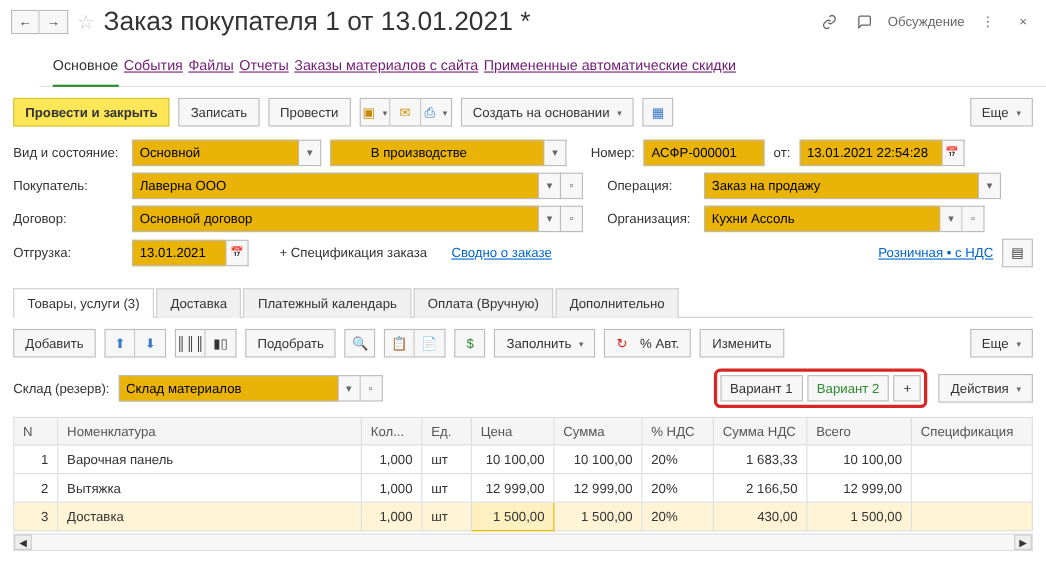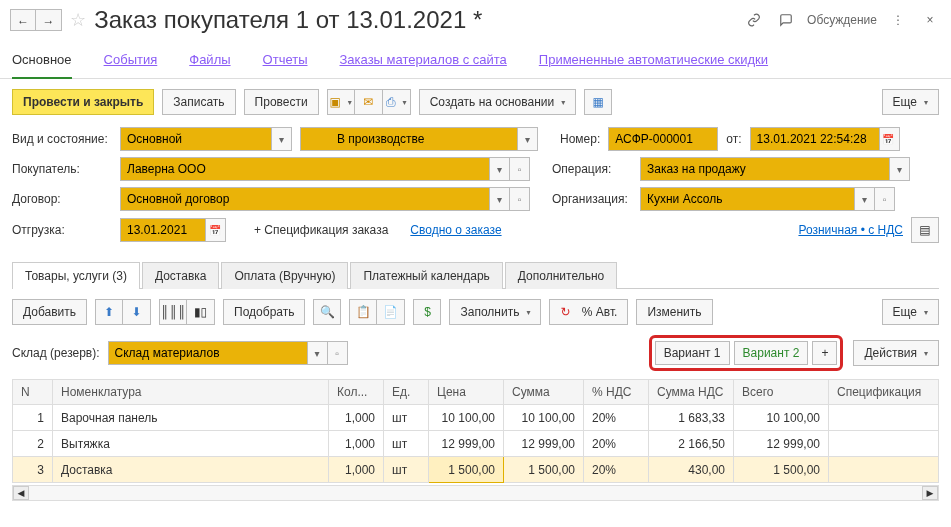"Основное" .nav-tabs { gap: 32px -> 5px; margin-left: none -> 36px }
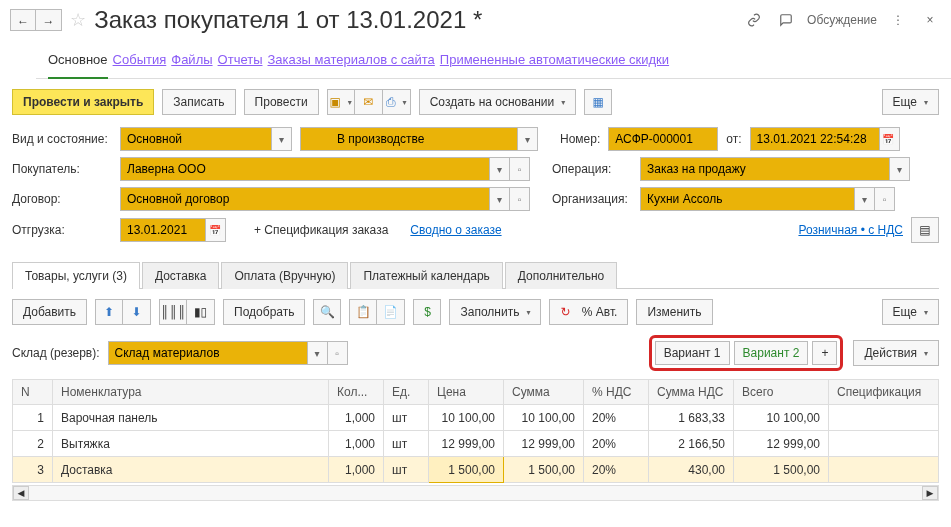"События" .nav-tab.link { color: #8b5cf6 -> #701a75 }
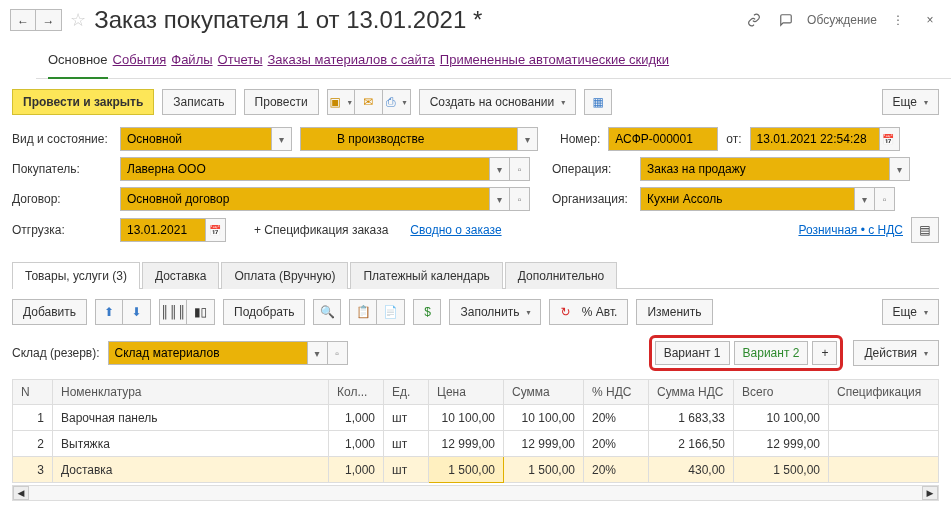"В производстве" input.input { width: 218px -> 195px }
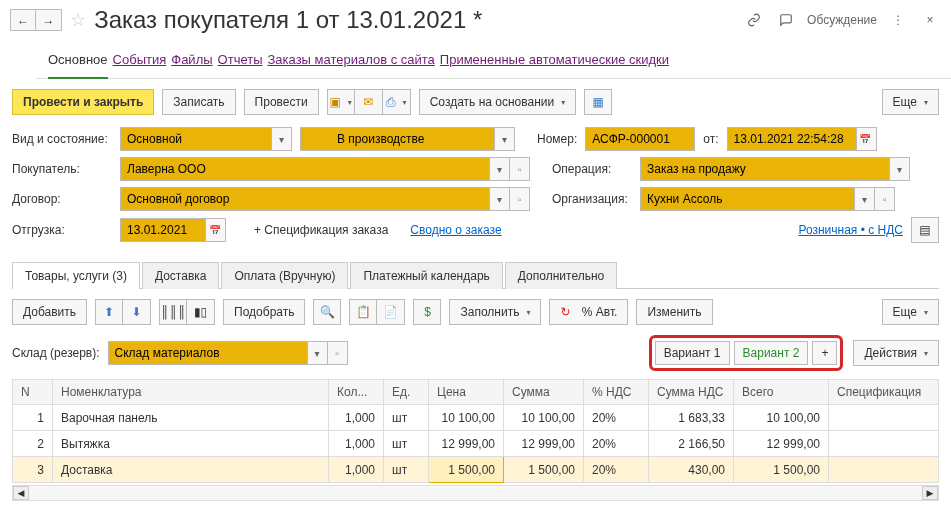"Оплата (Вручную)" div.doc-tab { order: before "Платежный календарь" -> after "Платежный календарь" }
